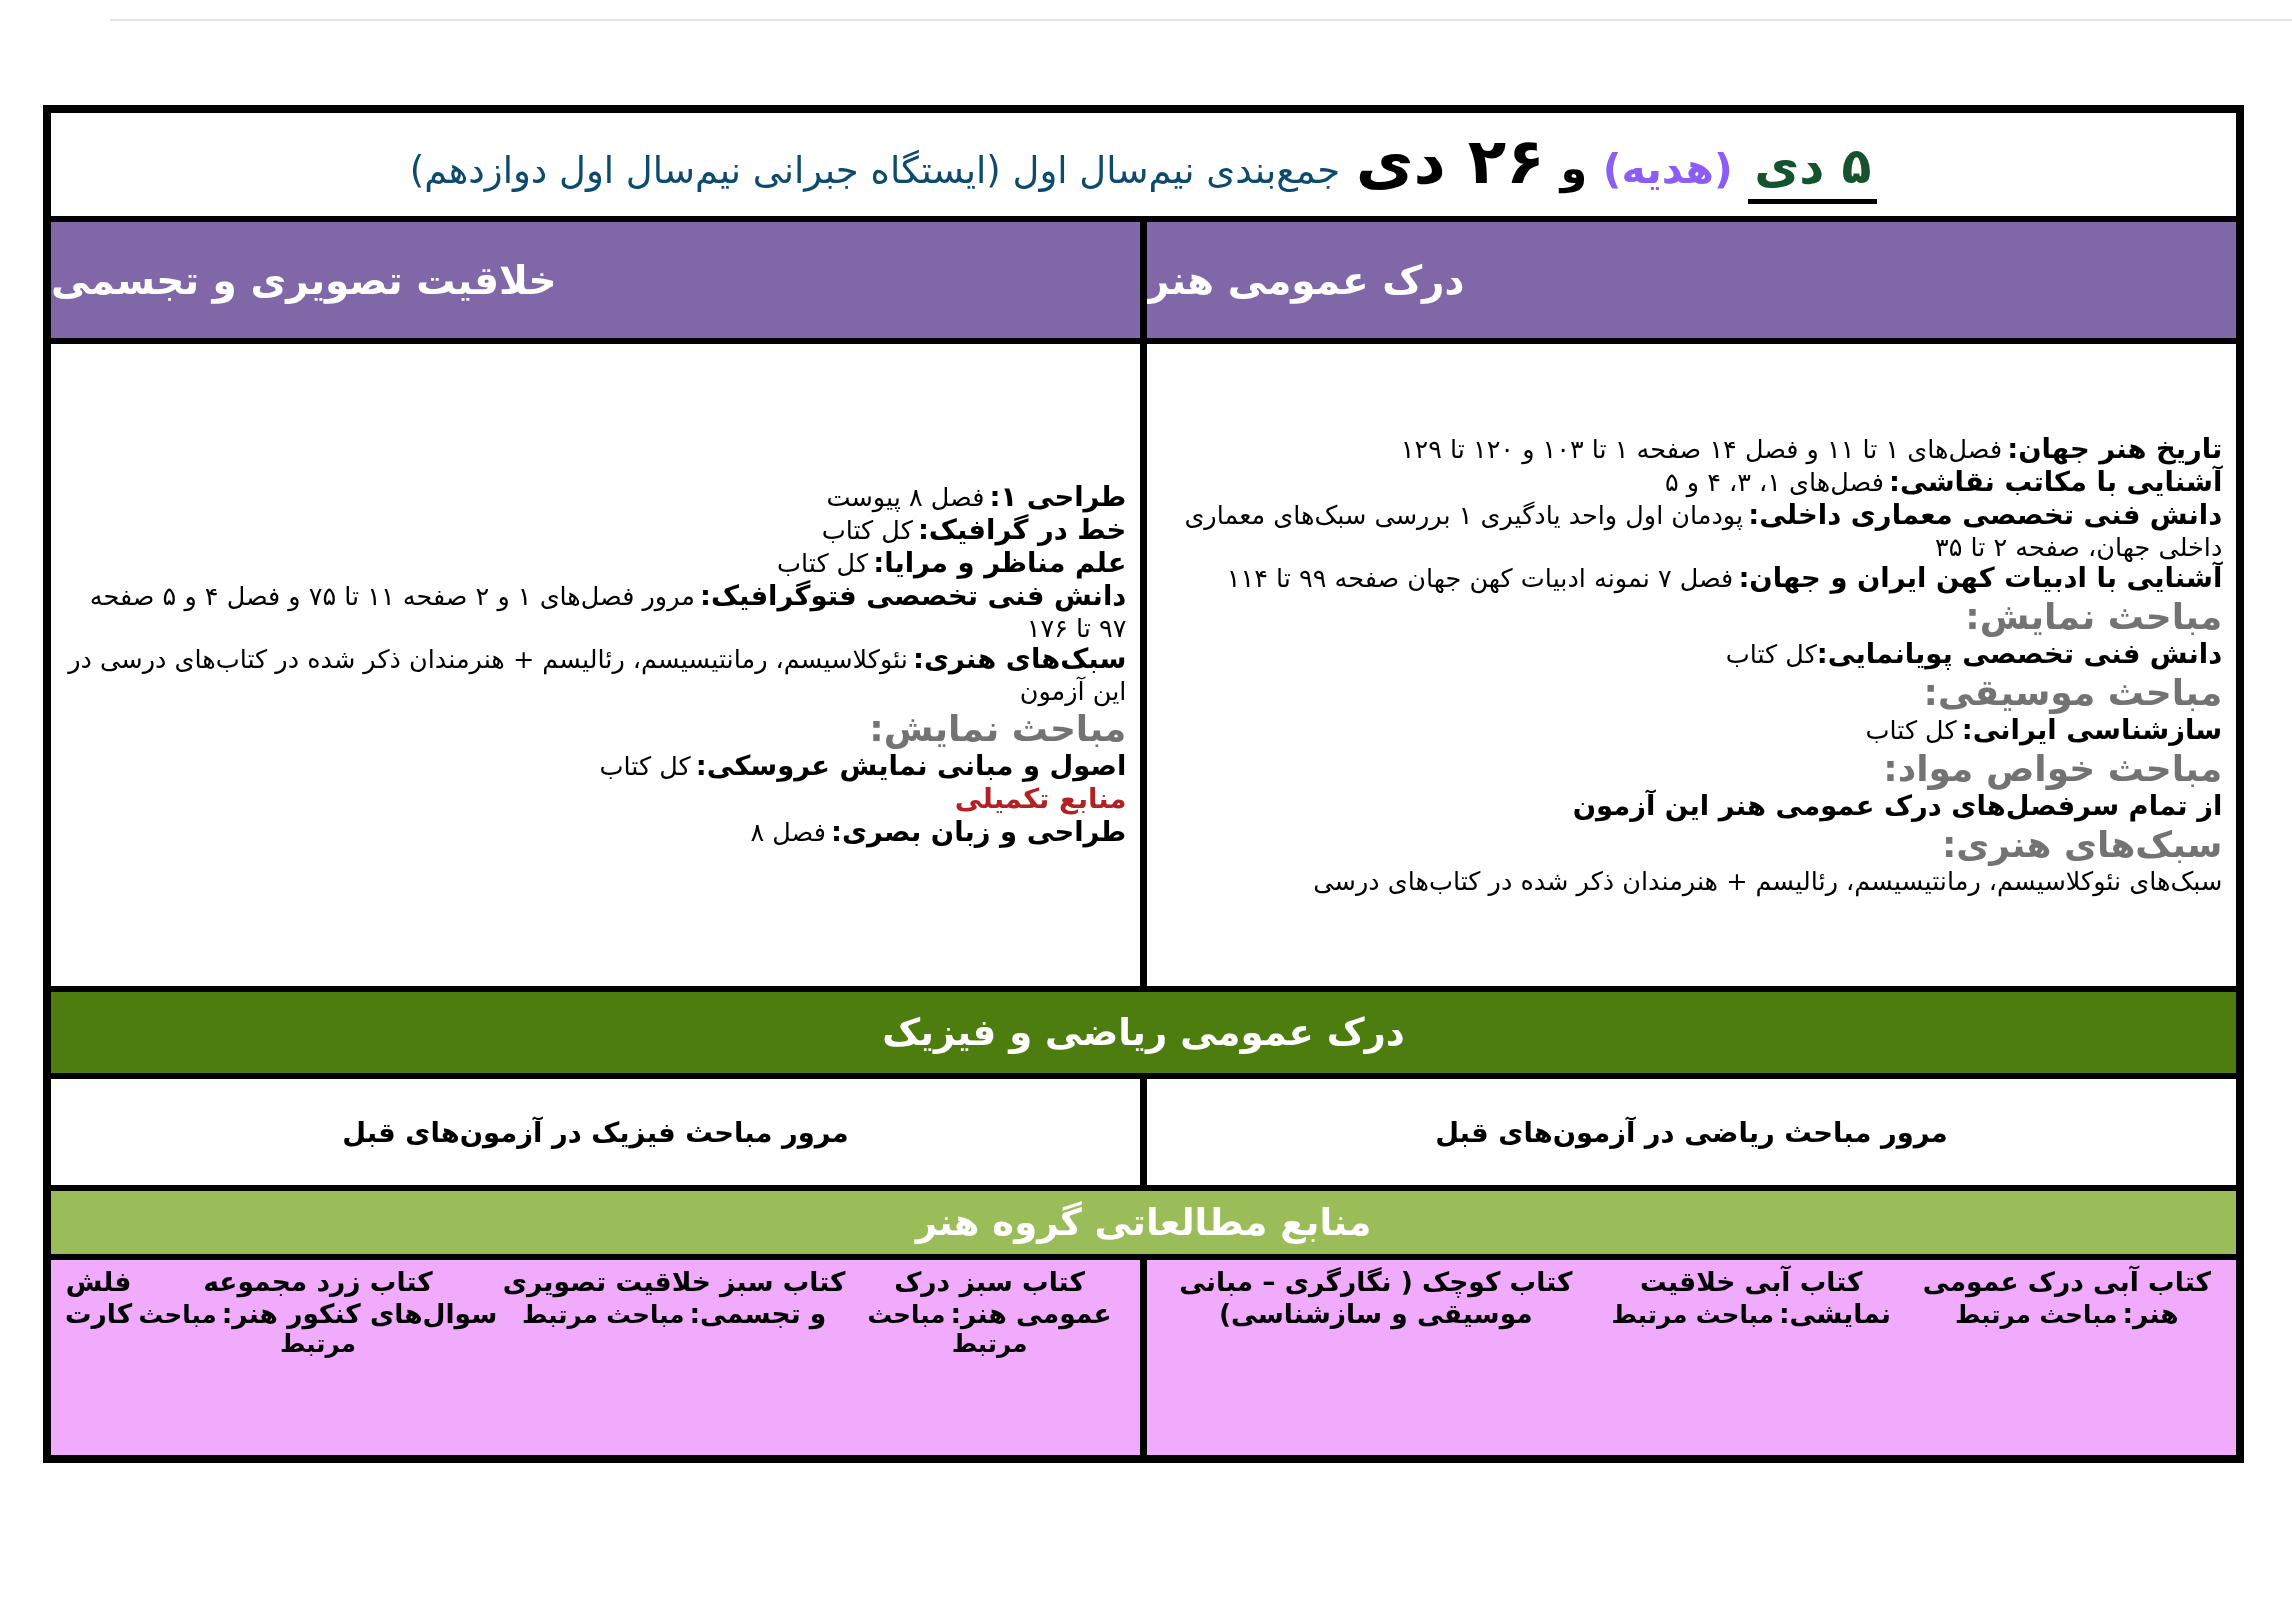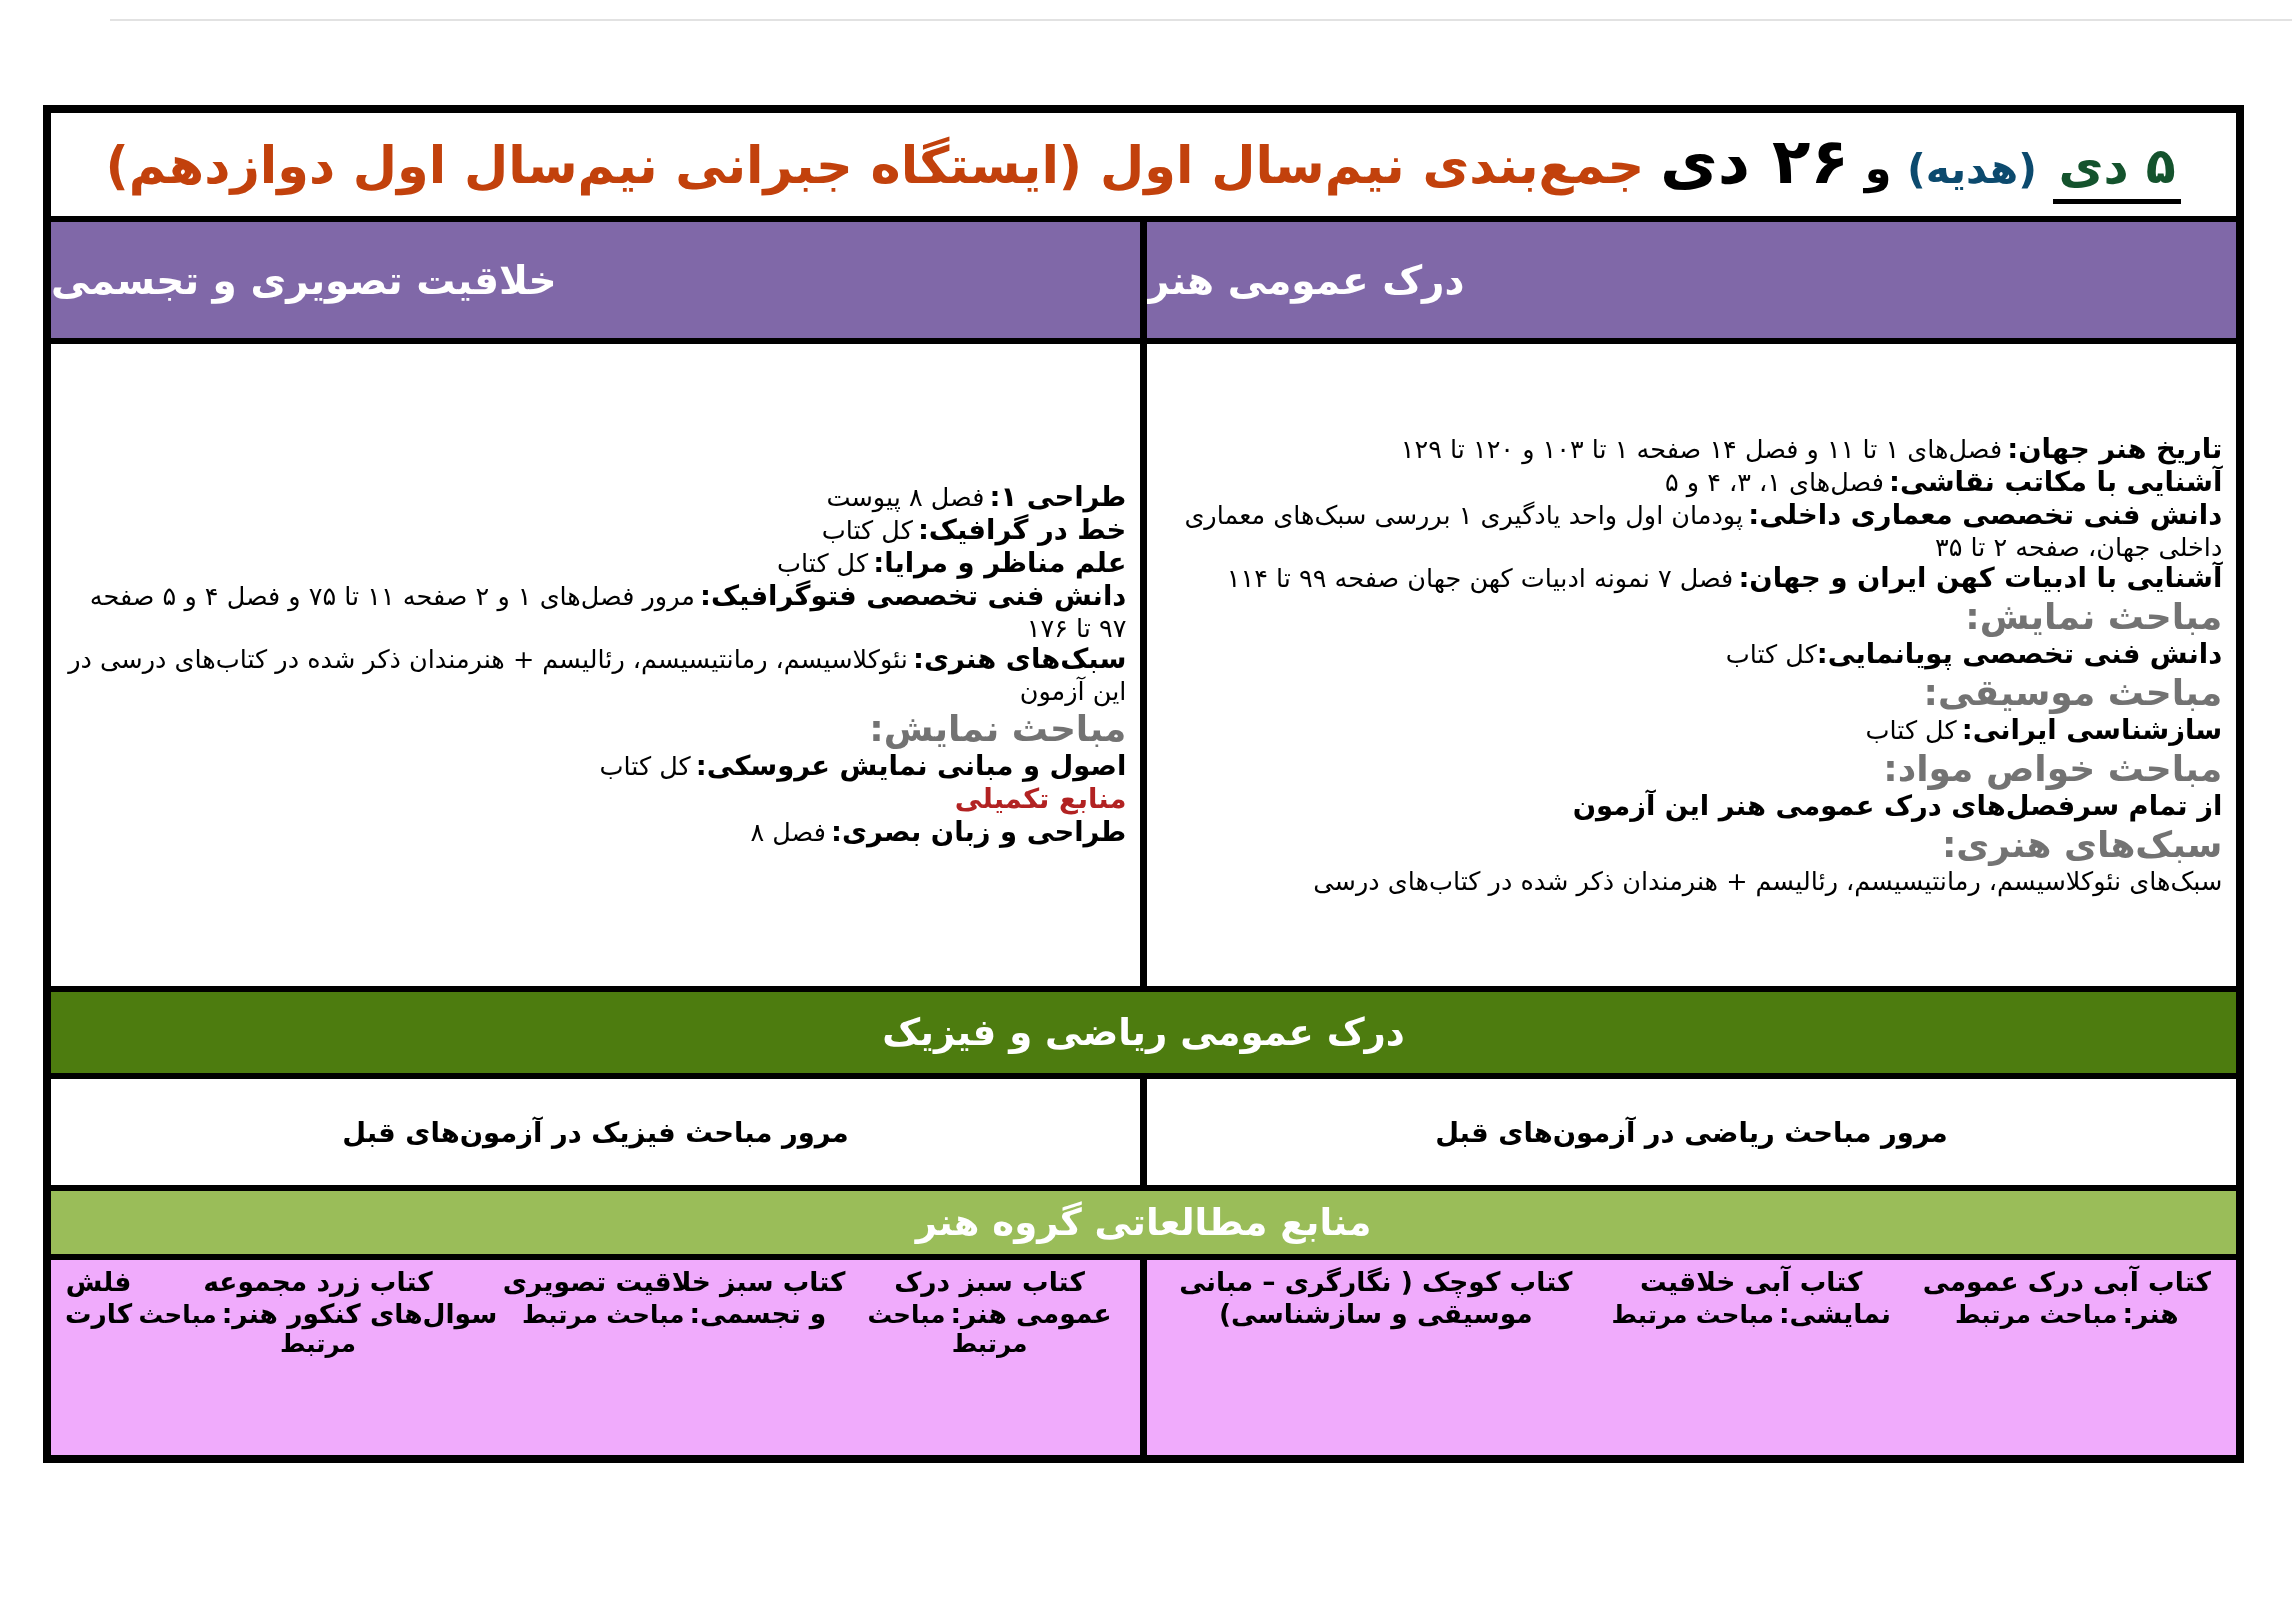"جمع‌بندی نیم‌سال اول (ایستگاه جبرانی" .trest { color: #c2410c -> #0c4a6e; font-size: 51px -> 37px; font-weight: bold -> normal }
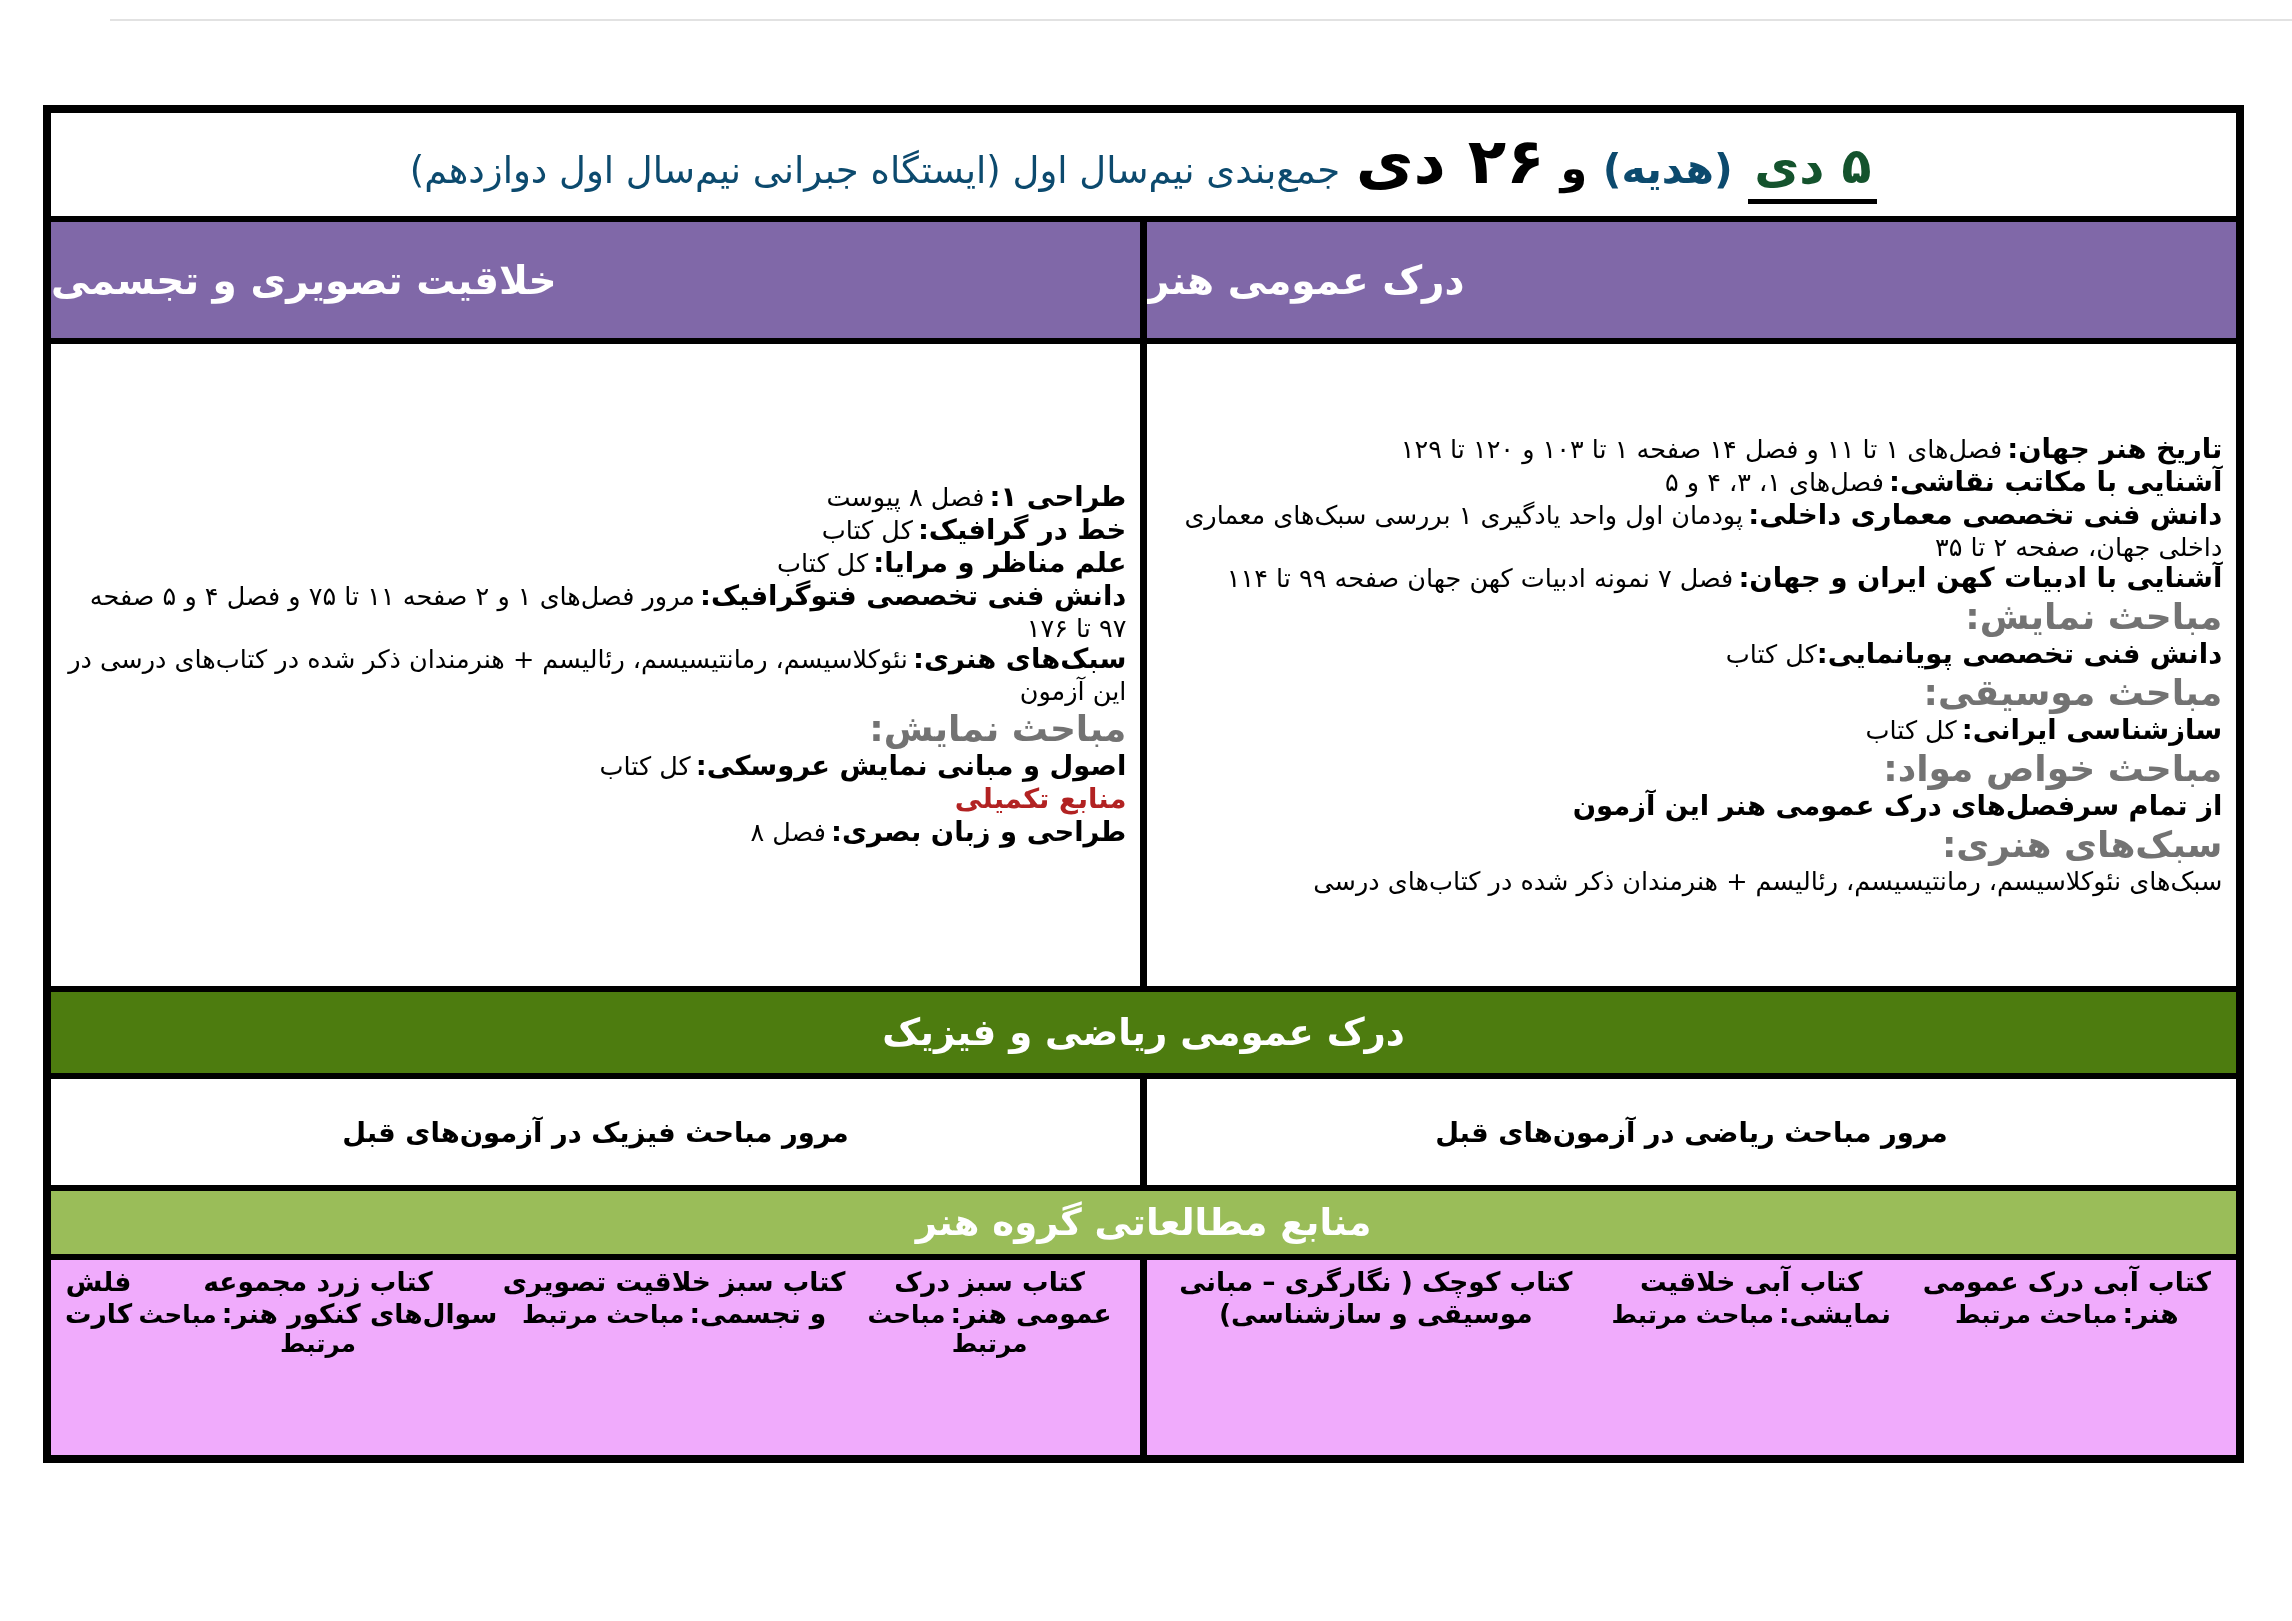"(هدیه)" .tgift { color: #0c4a6e -> #8b5cf6 }
